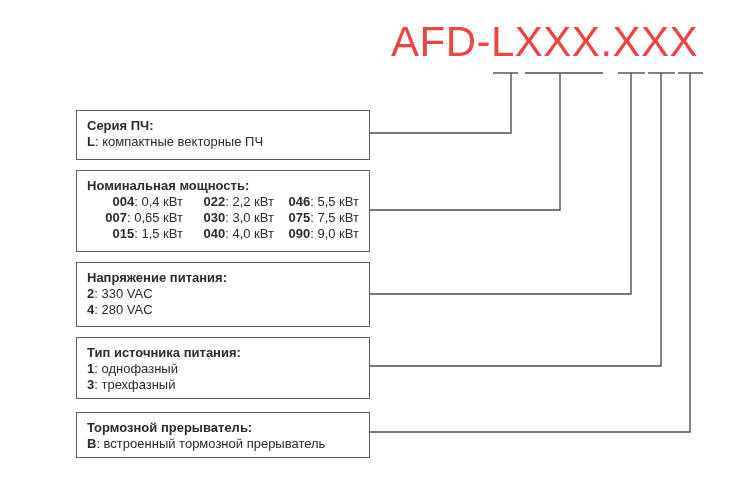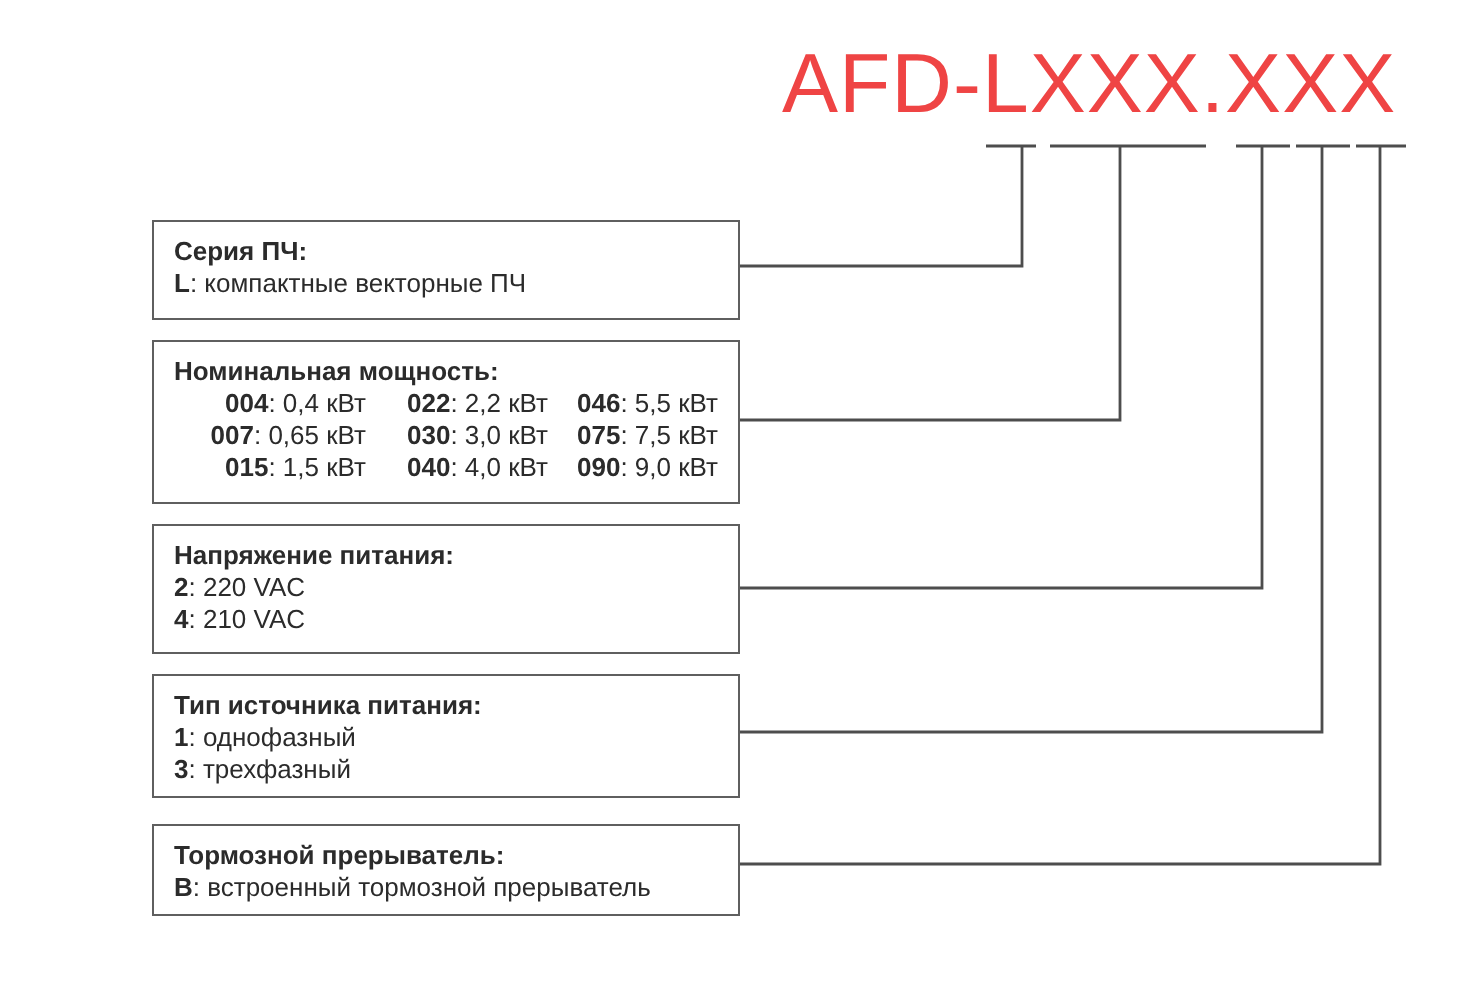": 220 VAC" span { text: 220 -> 330 }
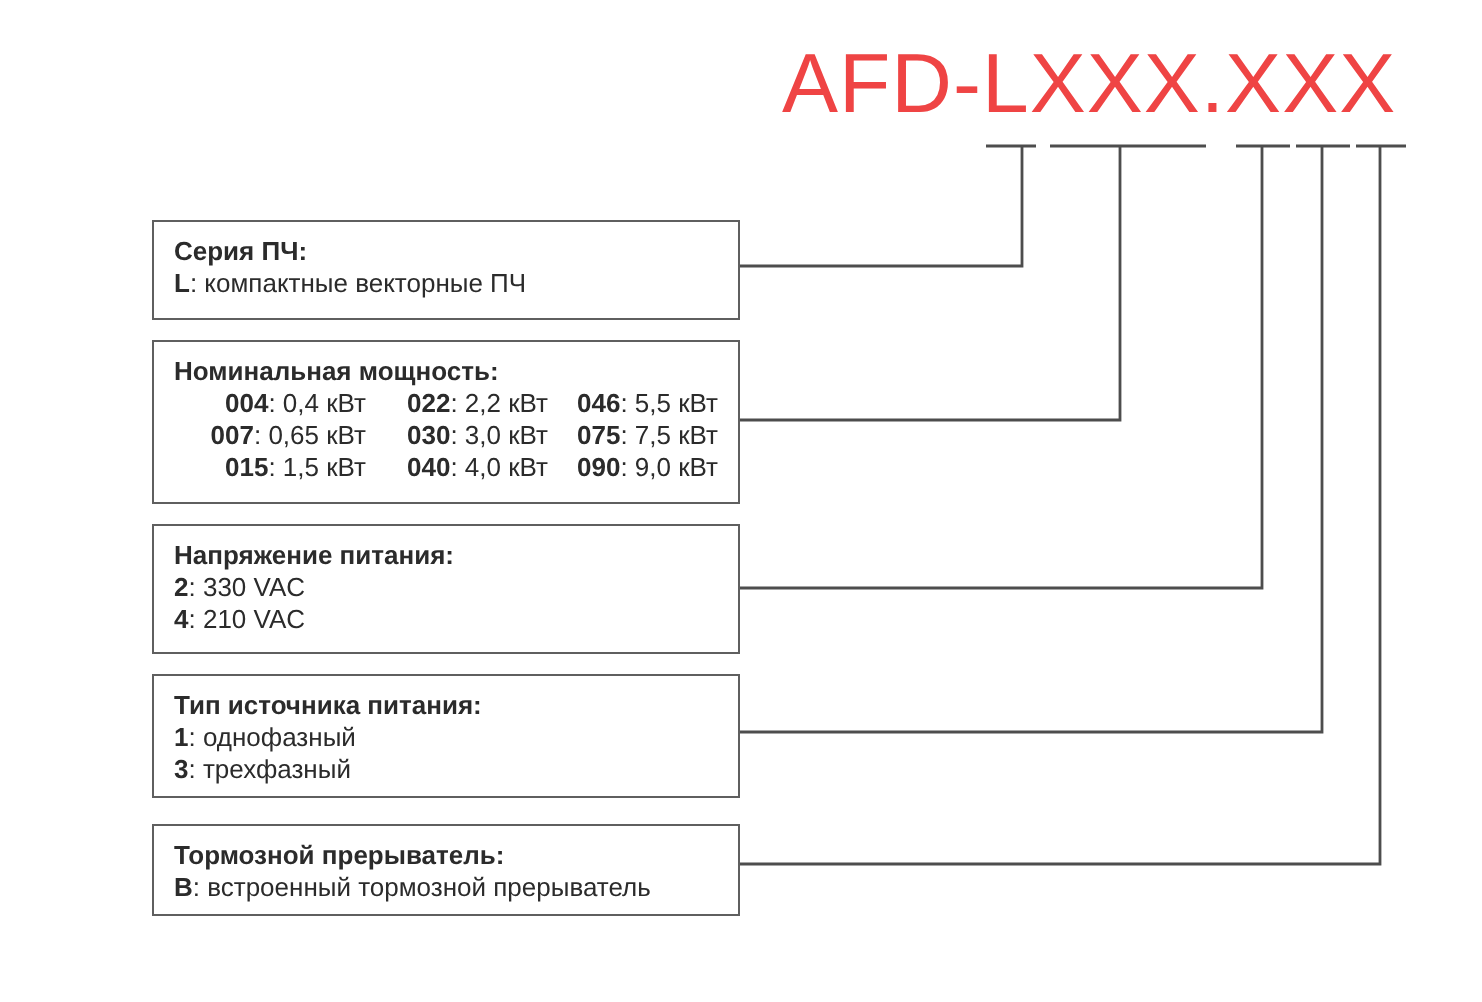": 210 VAC" span { text: 210 -> 280 }
